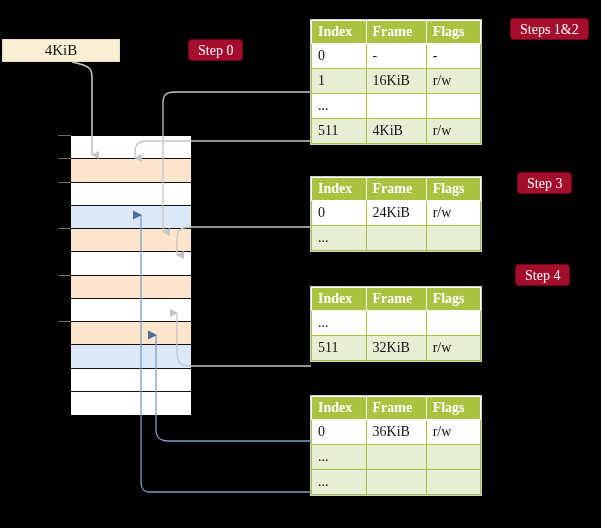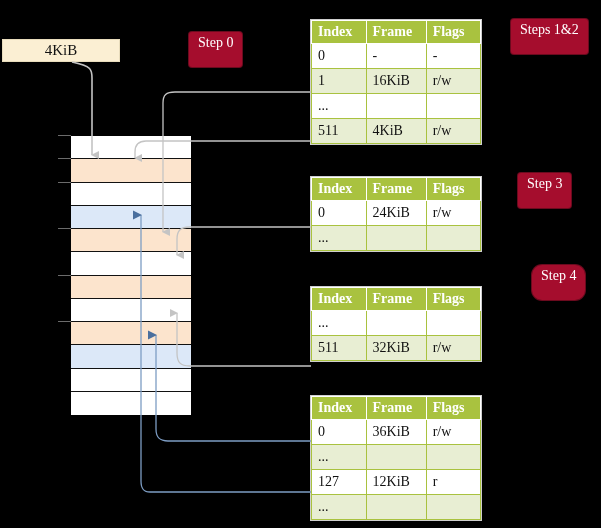"Steps 1&2" .step-badge { padding: 2px 9px 15px 9px -> 2px 9px 0 9px }
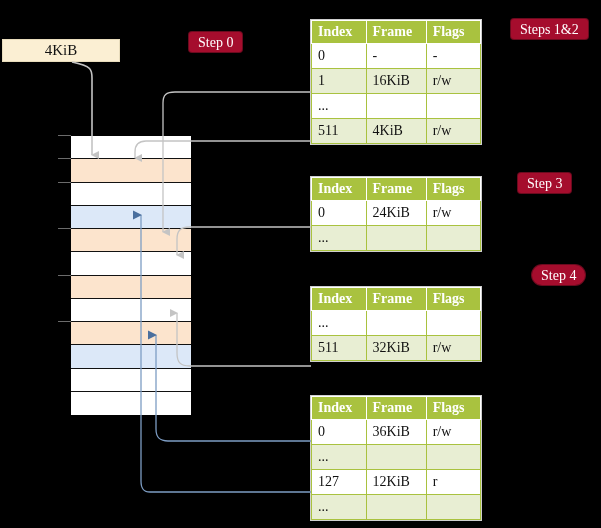"Step 0" div.step-badge { top: 32px -> 40px }
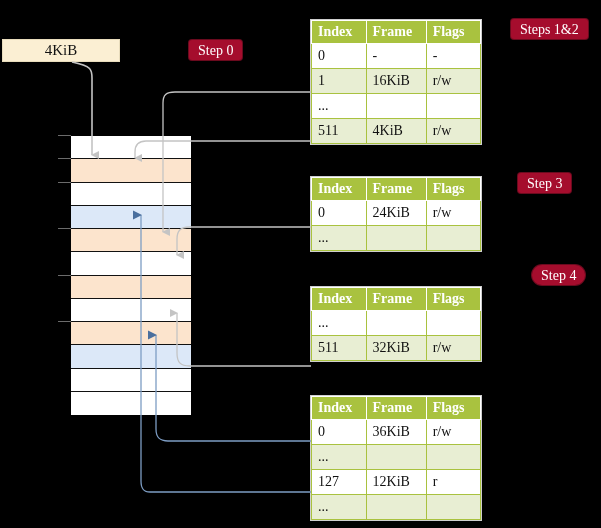"Step 4" div.step-badge { border-radius: 10px -> none; left: 532px -> 516px }
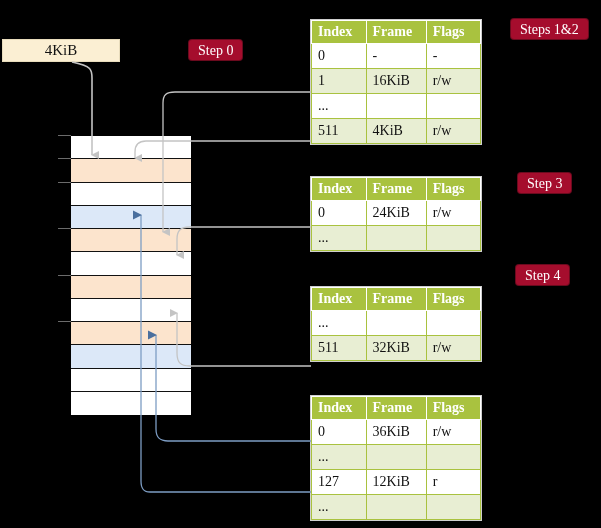"127" tr { html: <tr> <td>127</td> <td>12KiB</td> <td>r</td> </tr> -> none }
